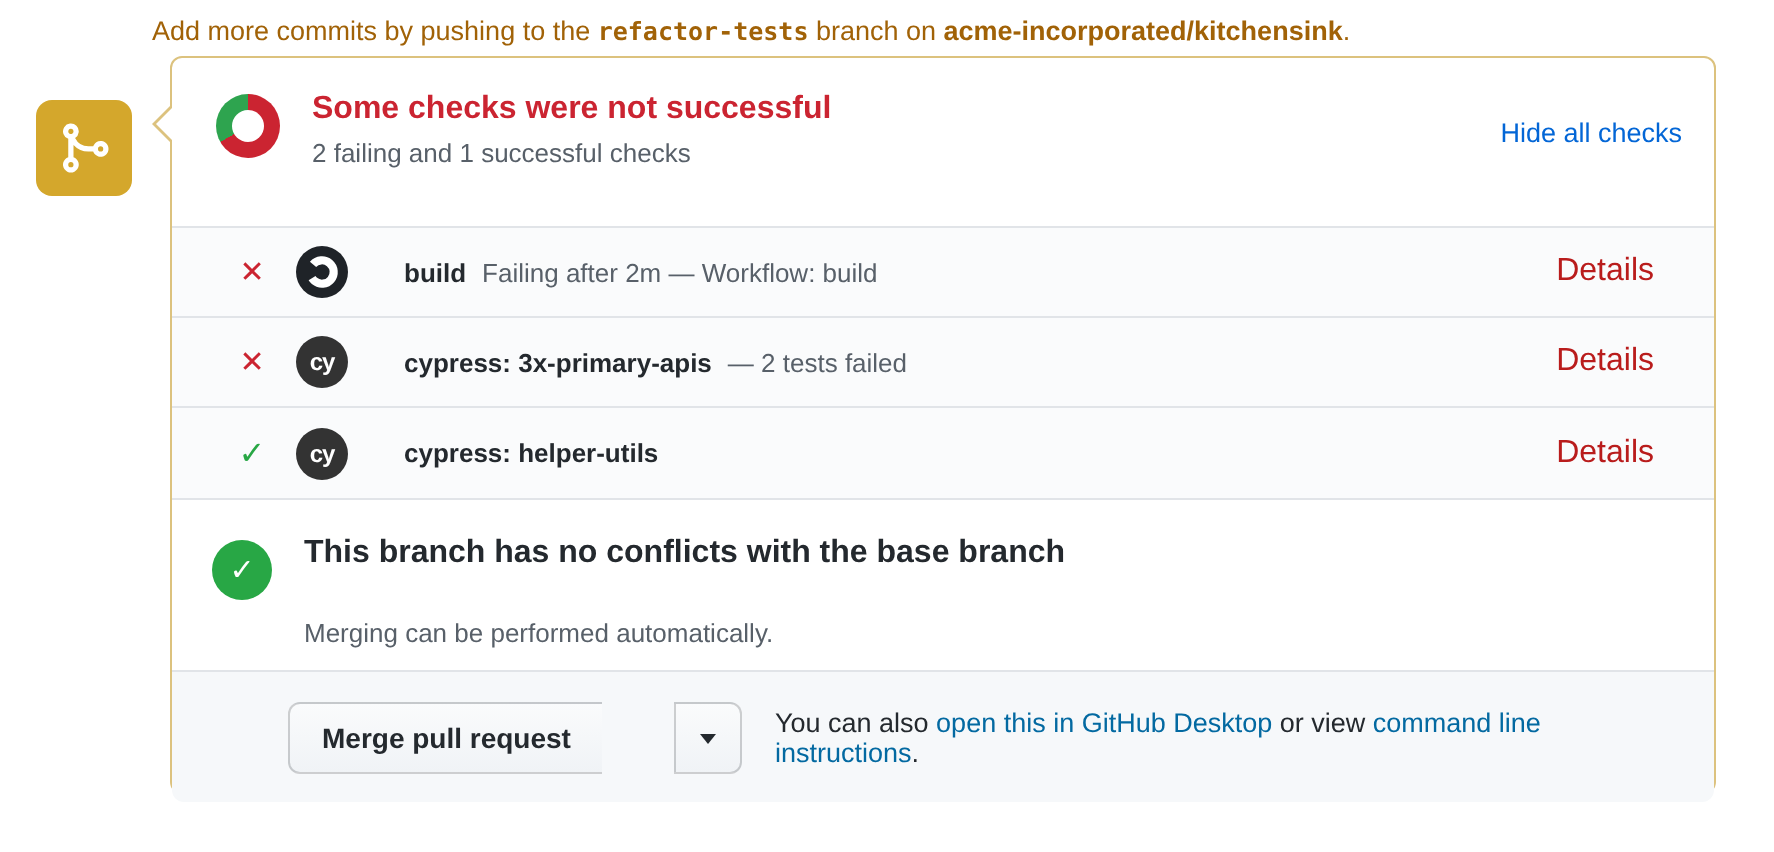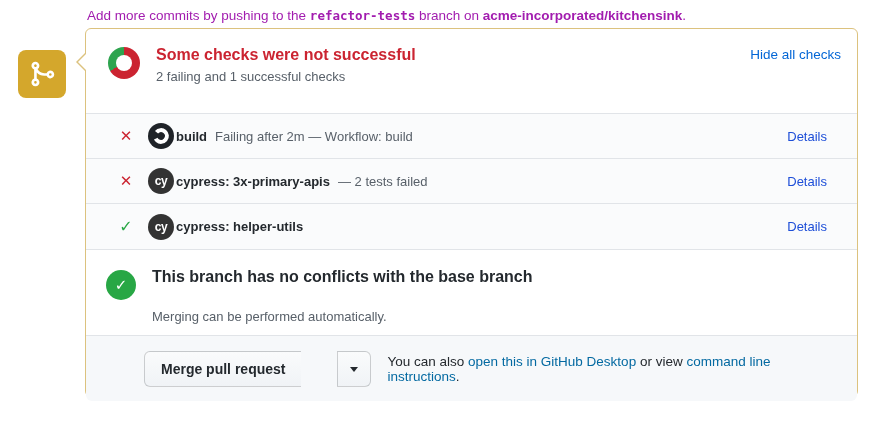"Add more commits by pushing" .intro { color: #a21caf -> #a16207; left: 87px -> 76px }
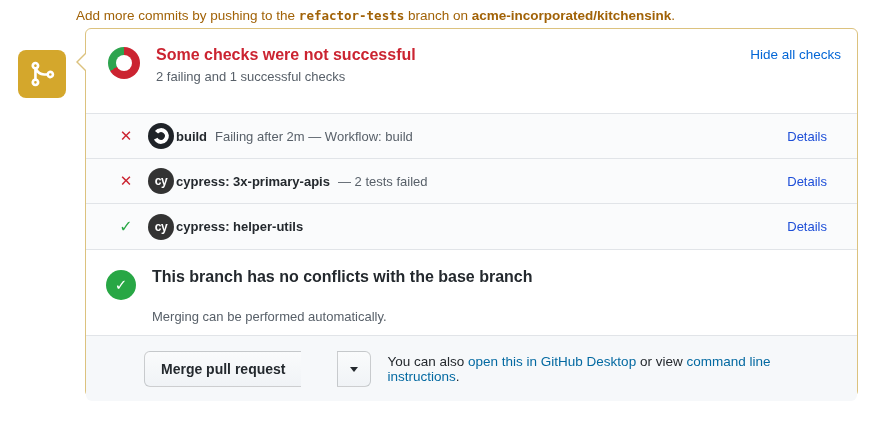"Hide all checks" .hide-link { margin-top: 2px -> 14px }
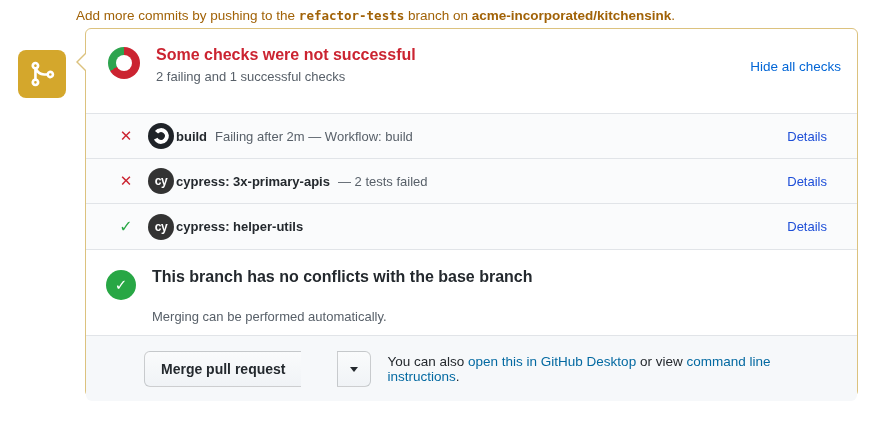"build" .nm { margin-left: 2px -> 28px }
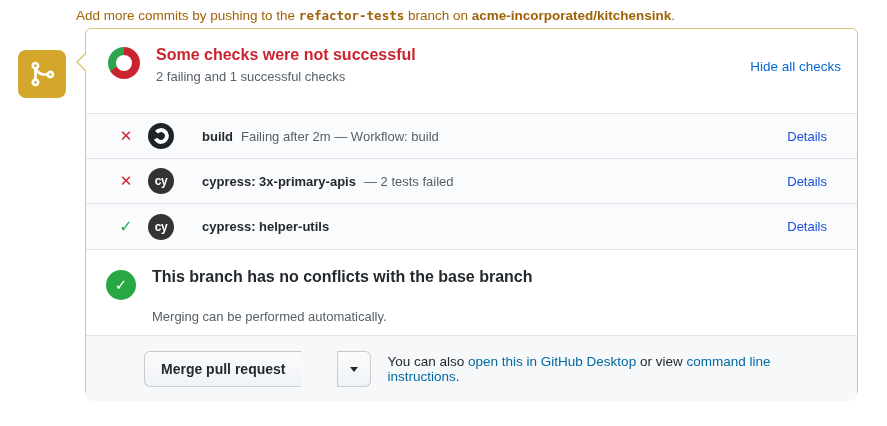"Details" .dt { color: #1d4ed8 -> #b91c1c; font-size: 13px -> 16px }
